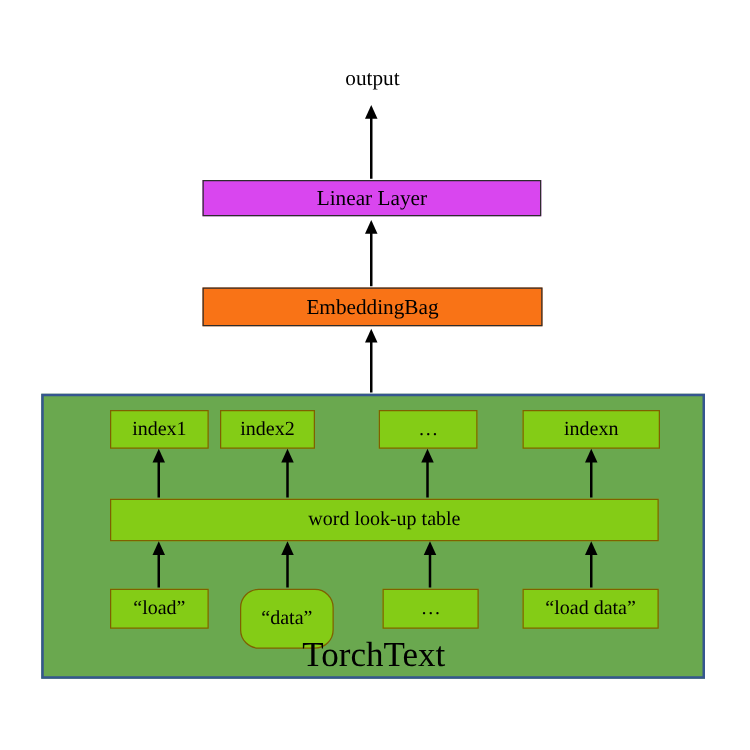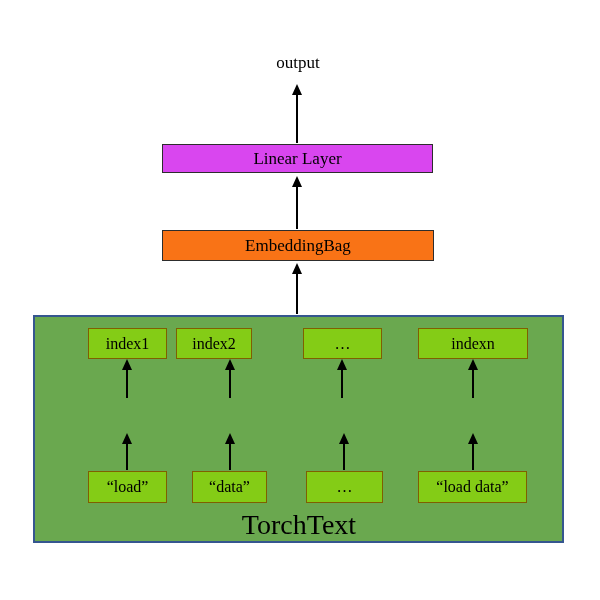"word look-up table" div.box { html: none -> <div> <span>word look-up table</span> </div> }
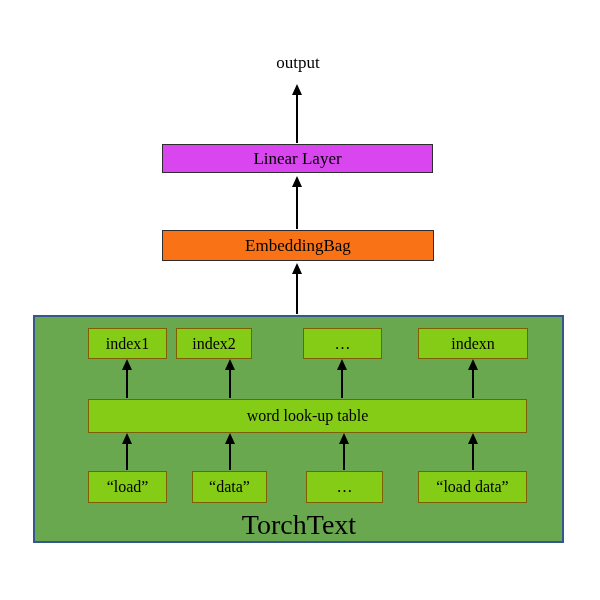"“data”" .w2 { border-radius: none -> 15px; height: 32px -> 48px }
